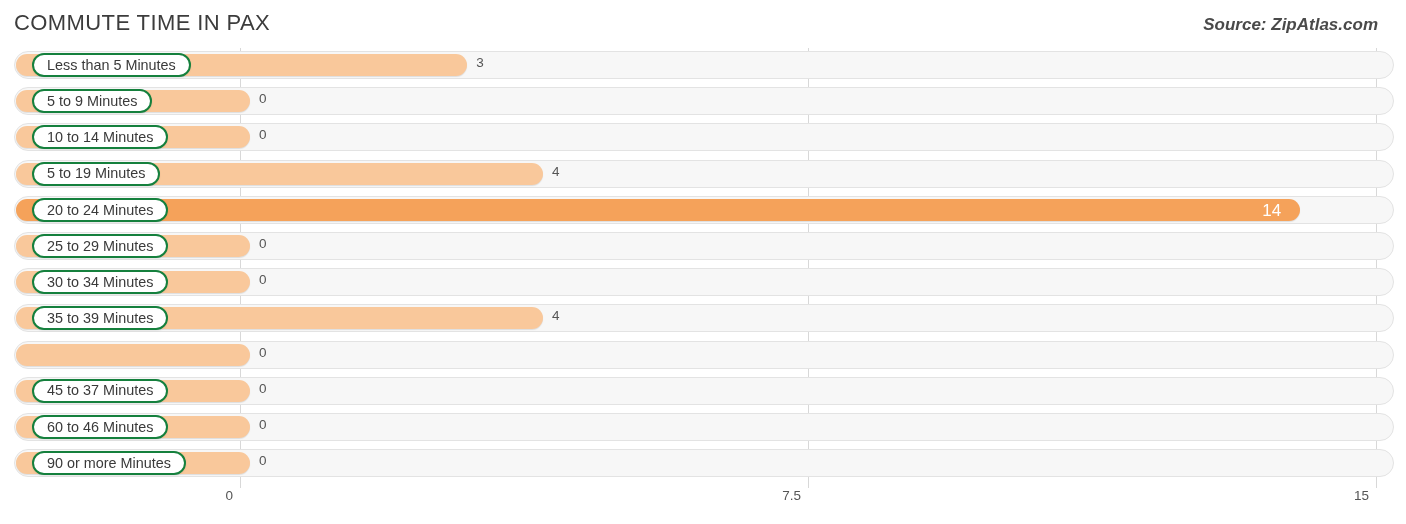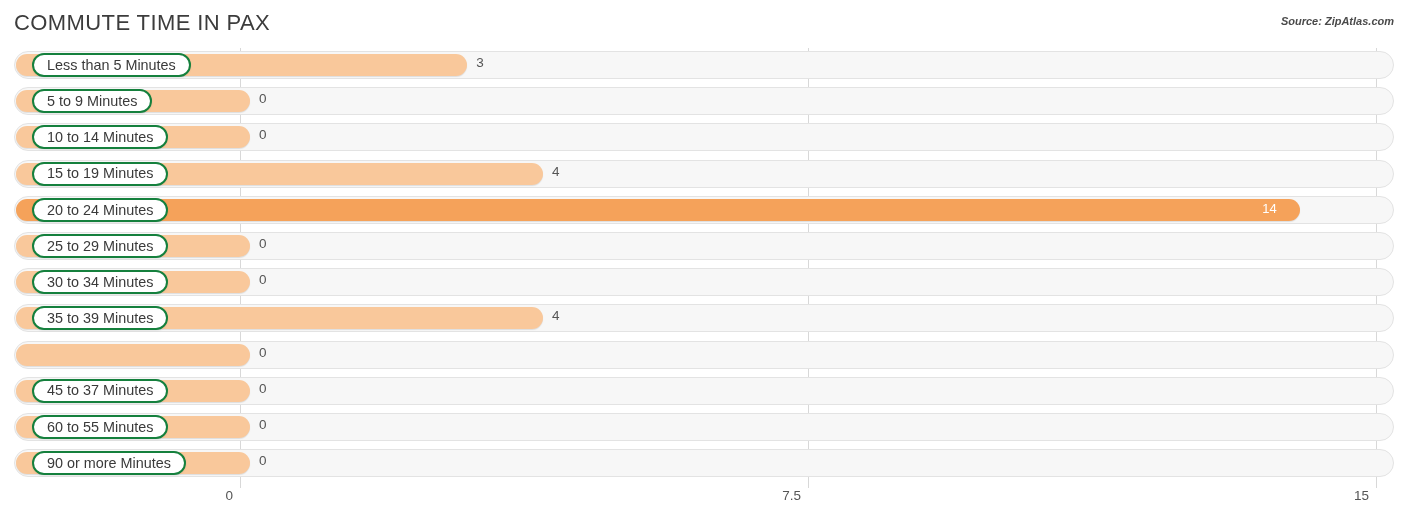"Source: ZipAtlas.com" .chart-source { font-size: 11px -> 17px; right: 12px -> 28px }
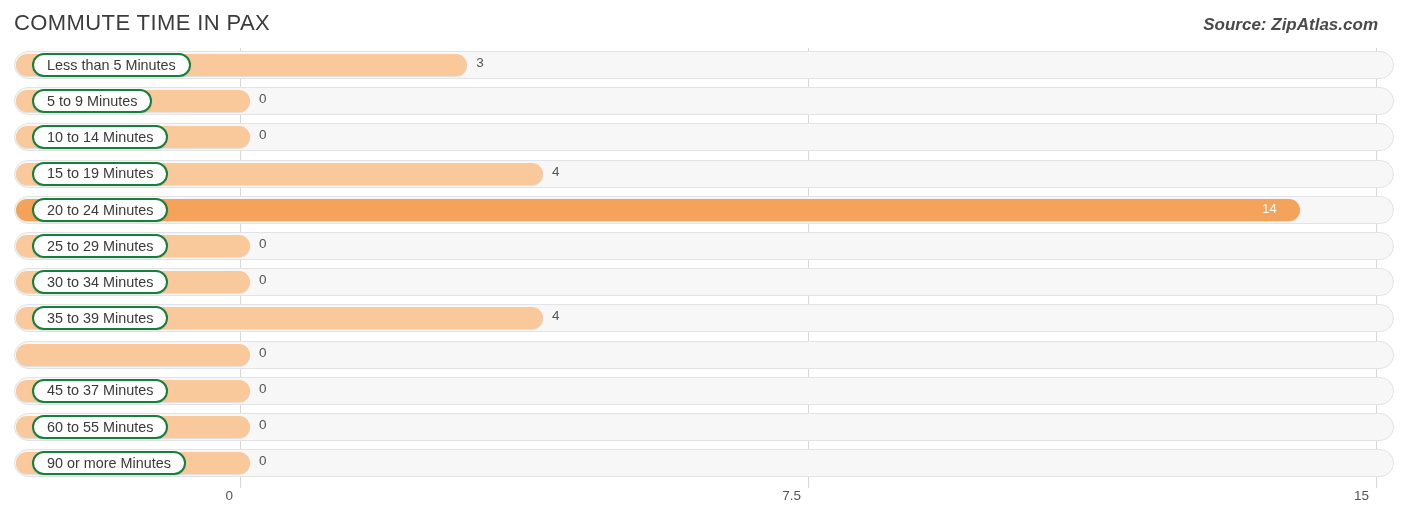"15 to 19 Minutes" span.pill-text { text: 15 -> 5 }
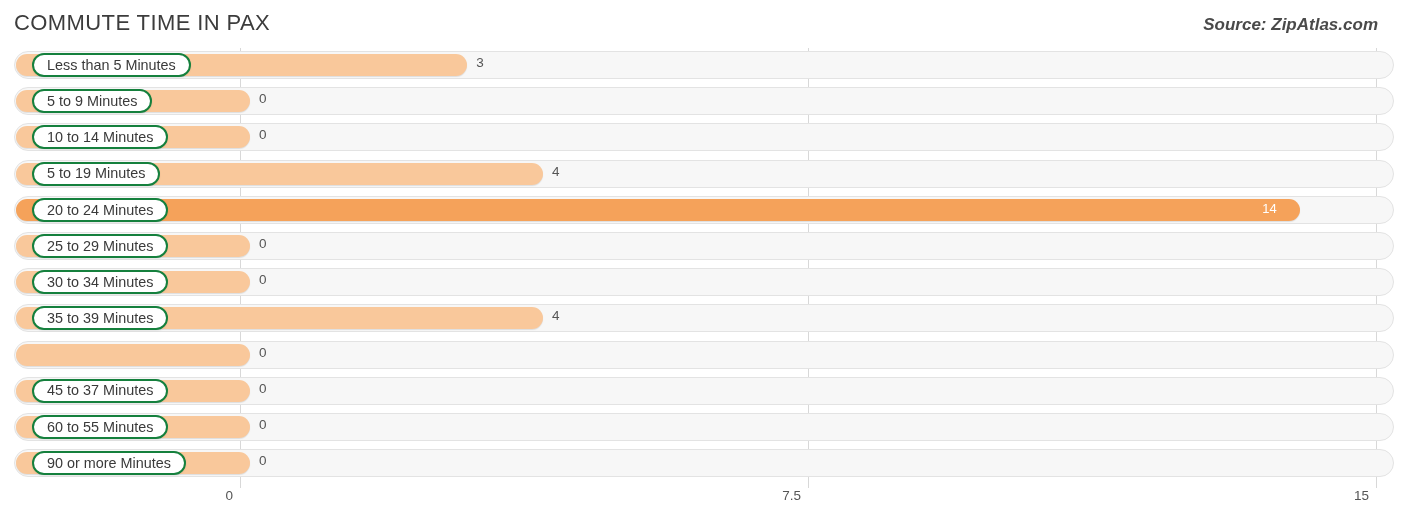"14" .value-in { font-size: 13px -> 17px }
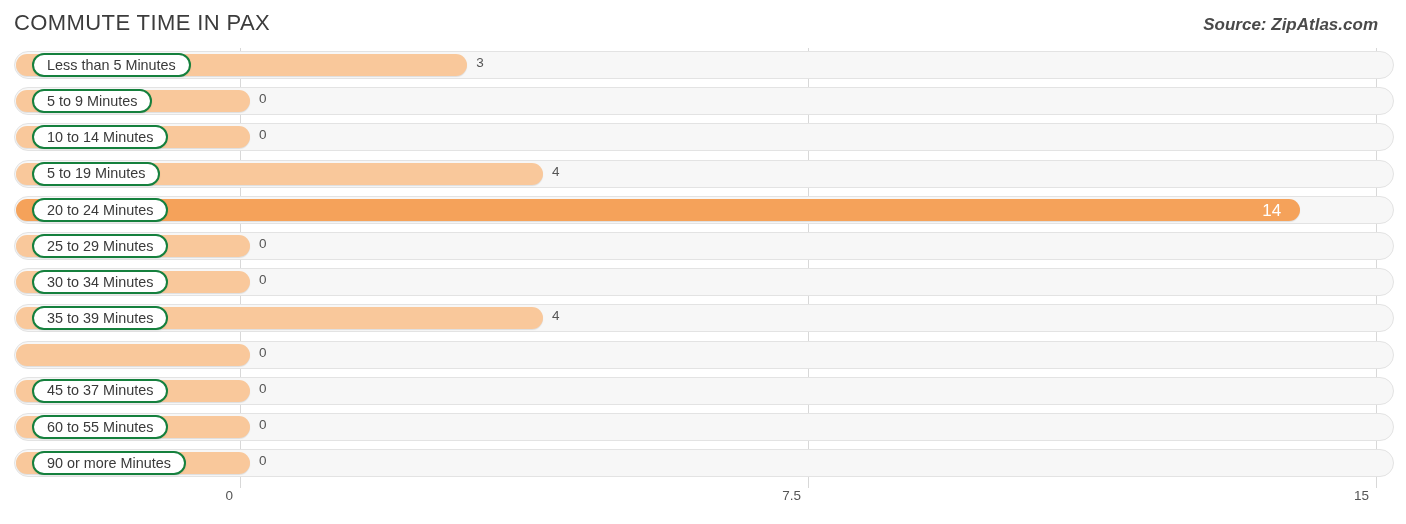"60 to 55 Minutes" span.pill-text { text: 55 -> 46 }
